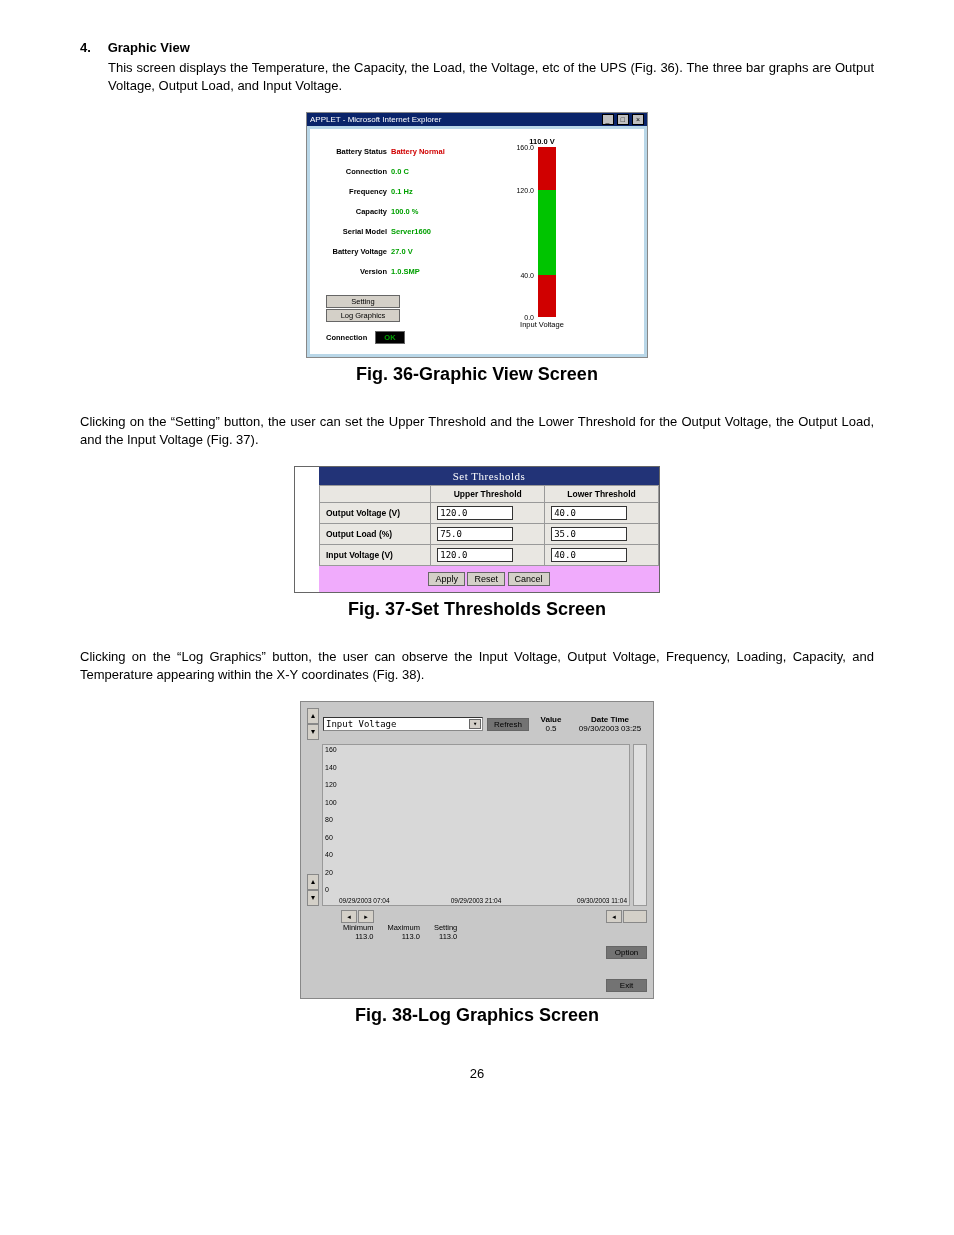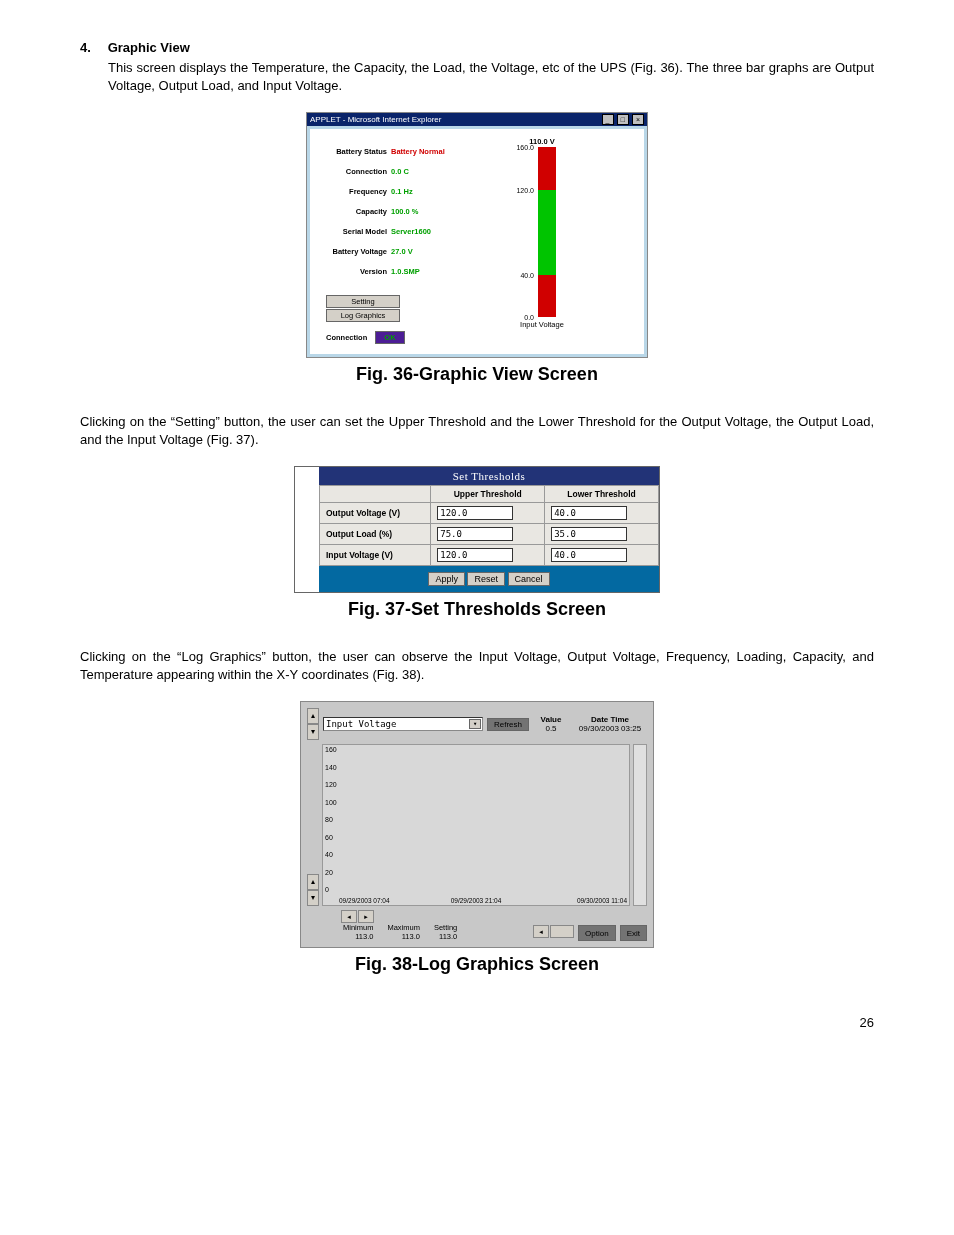"OK" .fig36 .conn-row .ok { background: #4c1d95 -> #000000 }
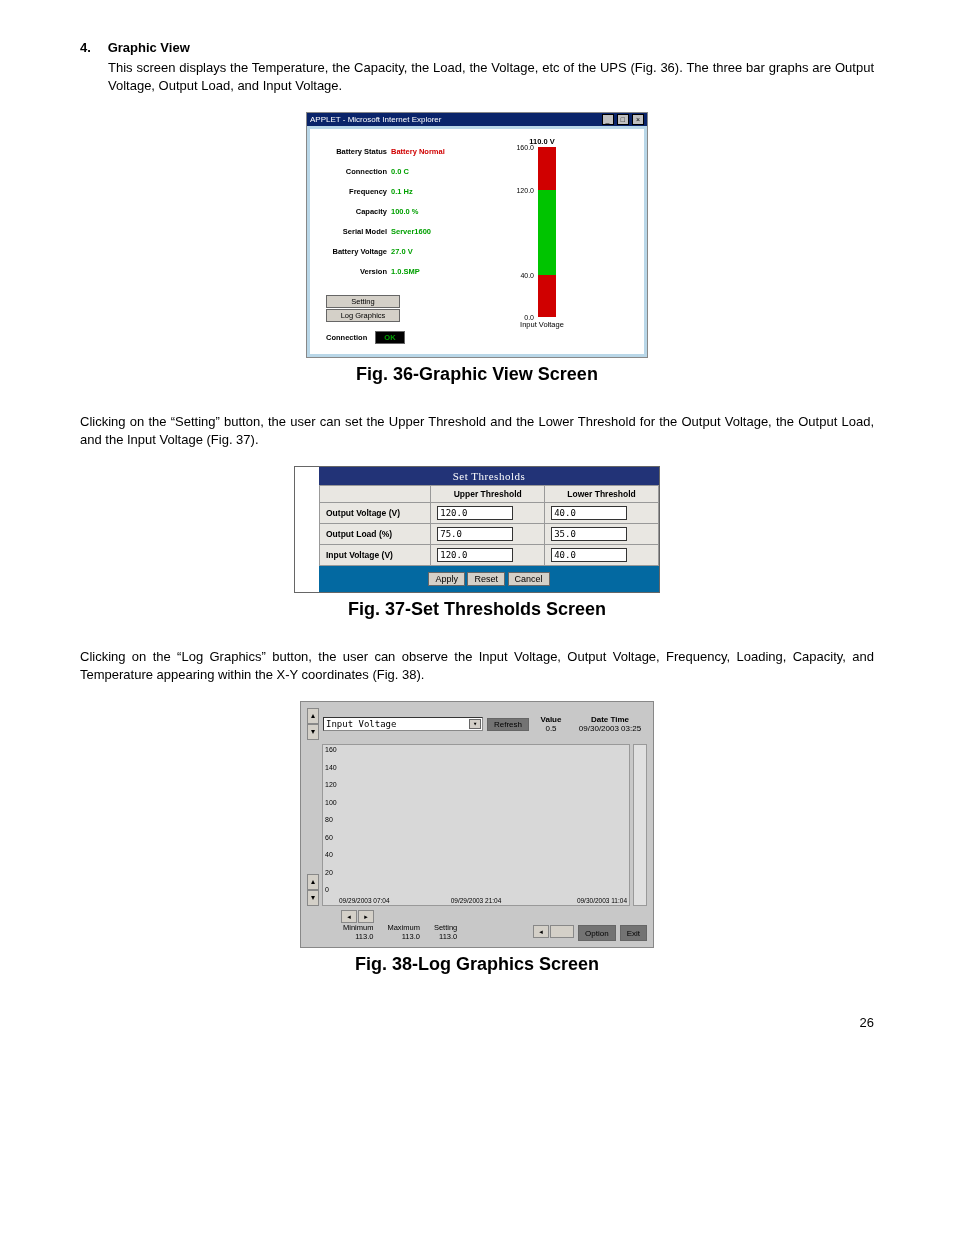"Apply Reset Cancel" .fig37 .btnrow { background: #0369a1 -> #f0abfc }
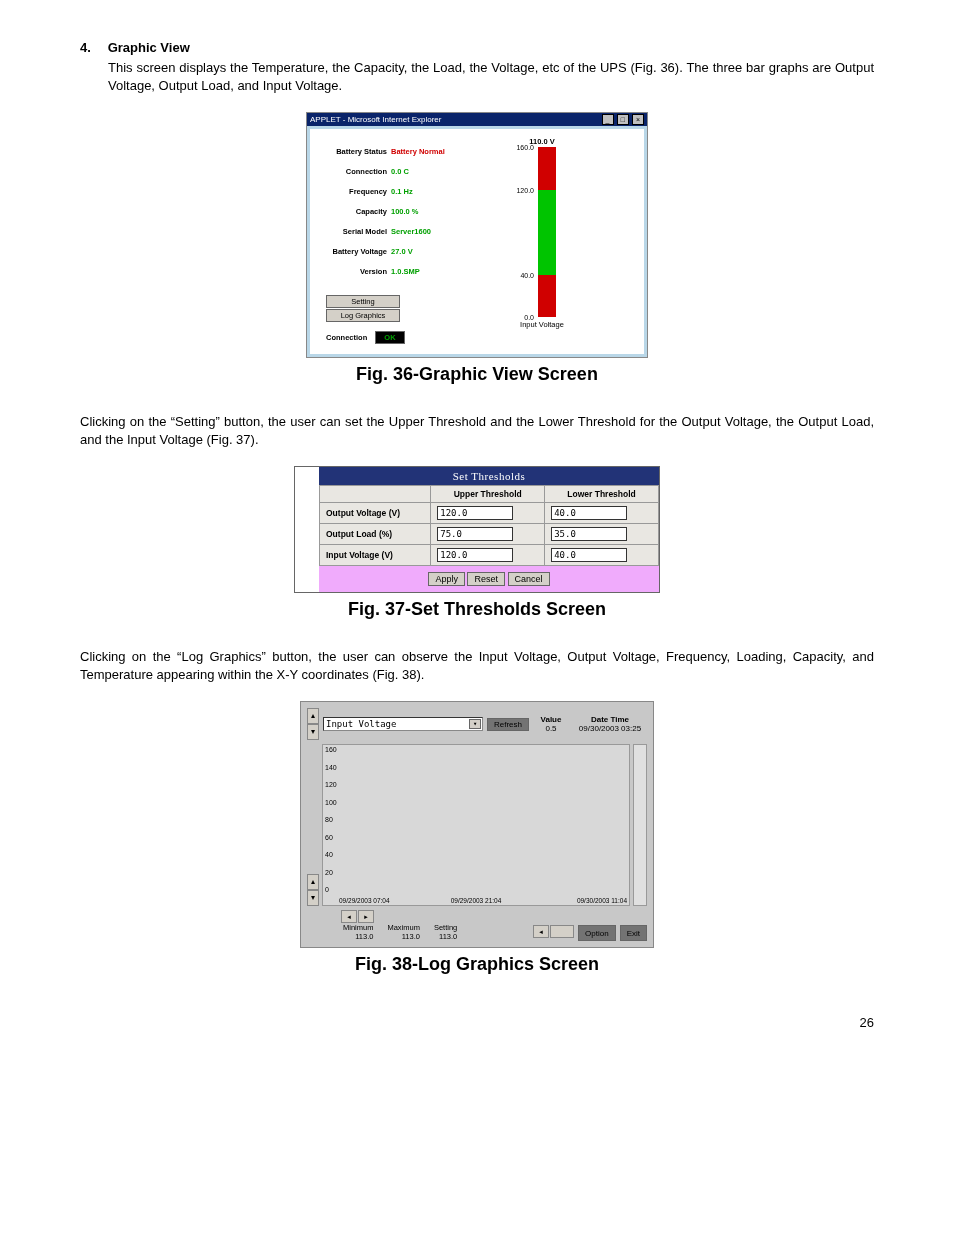"Option" .fig38 .rbtns { flex-direction: none -> column; gap: 4px -> 20px }
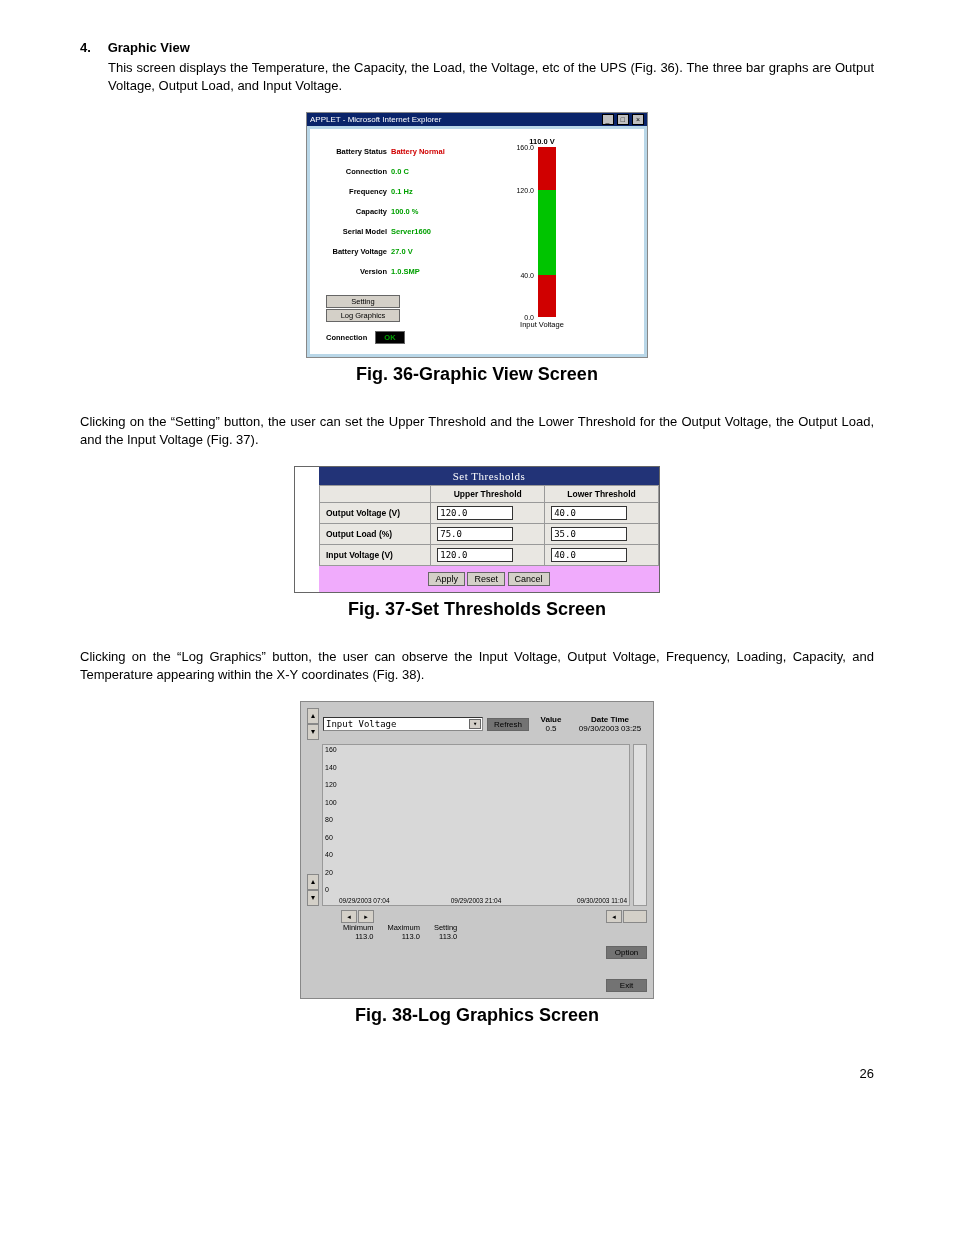"26" .pagenum { text-align: right -> center }
